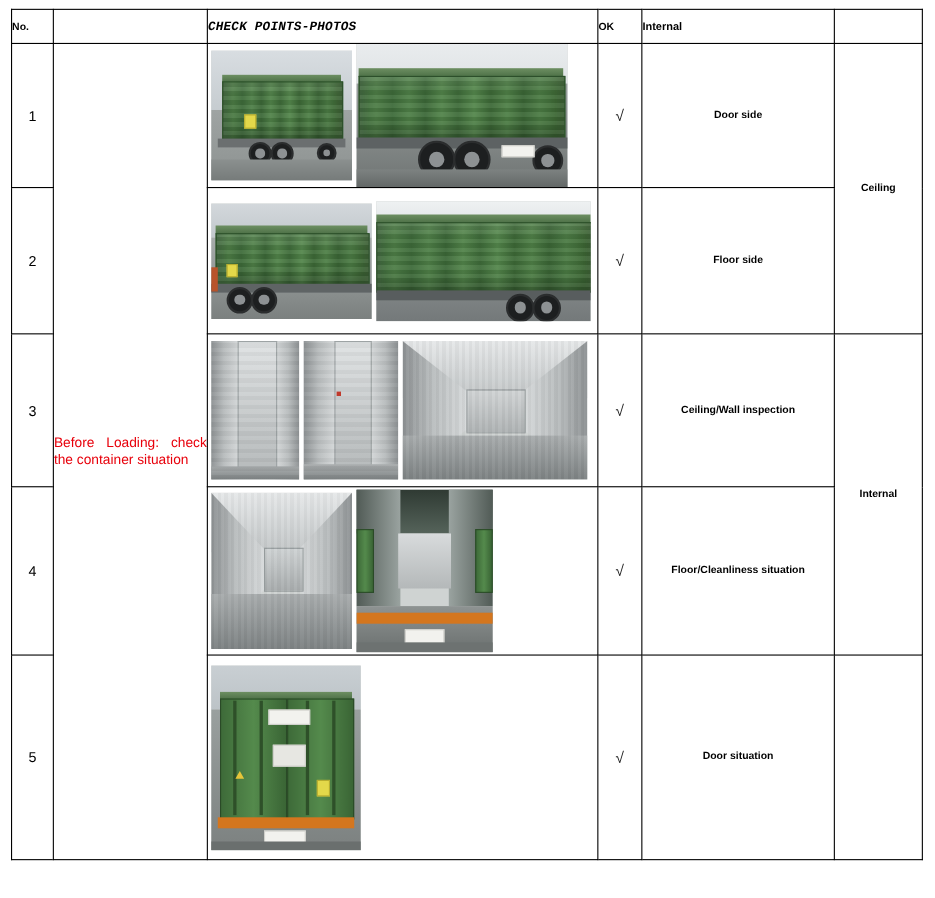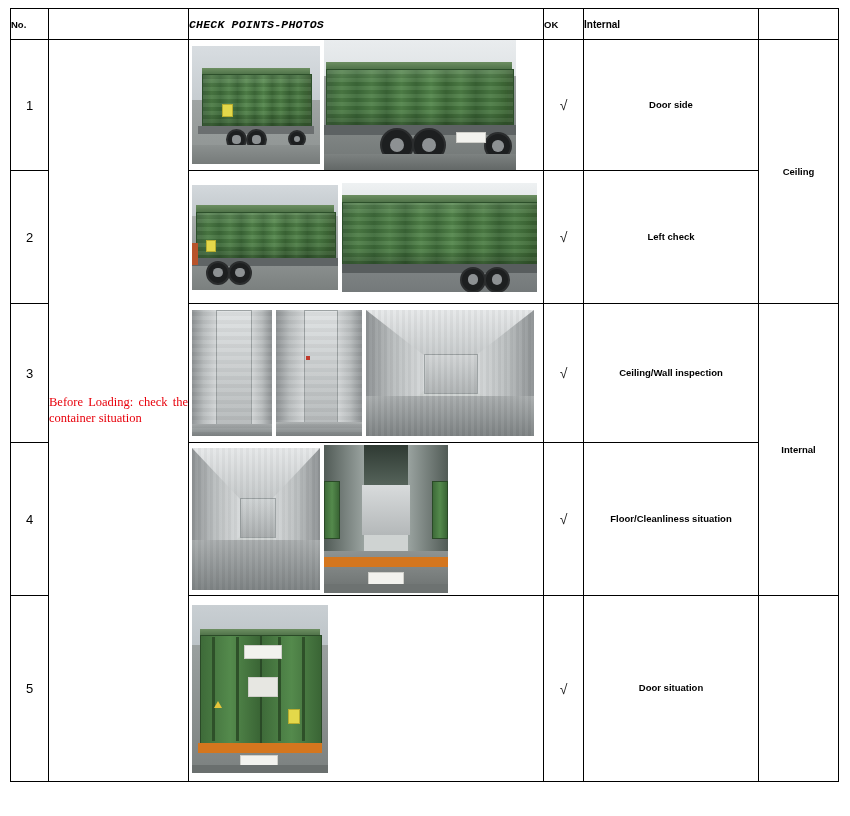"Left check" td.cell-remarks { text: Left check -> Floor side }
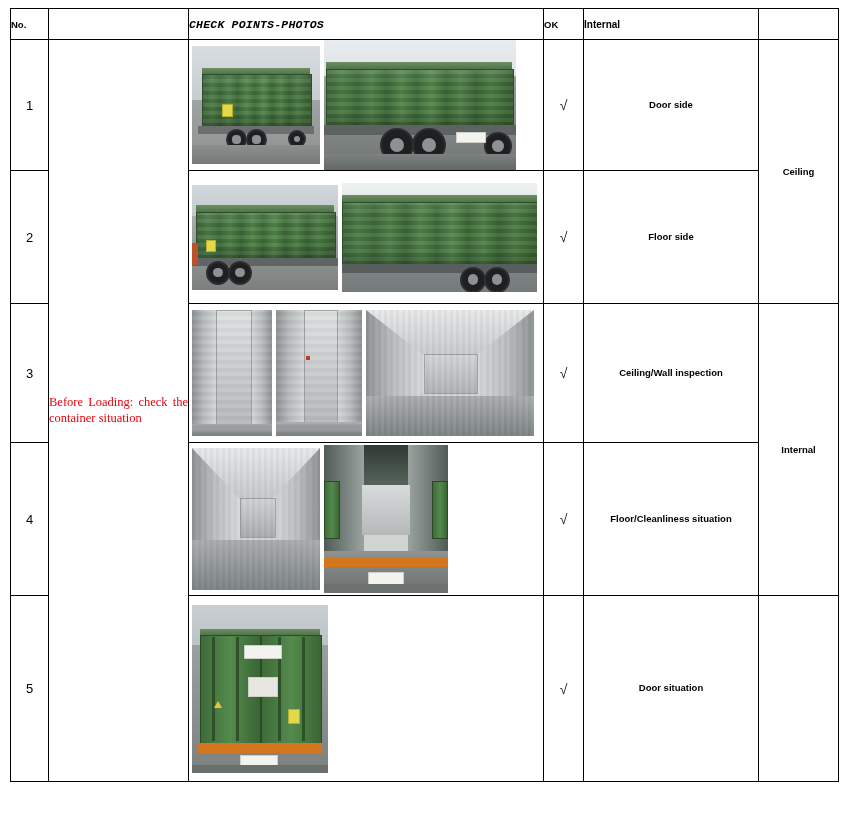"Before Loading: check the container" td.cell-stage { font-family: Liberation Serif, serif -> none }
